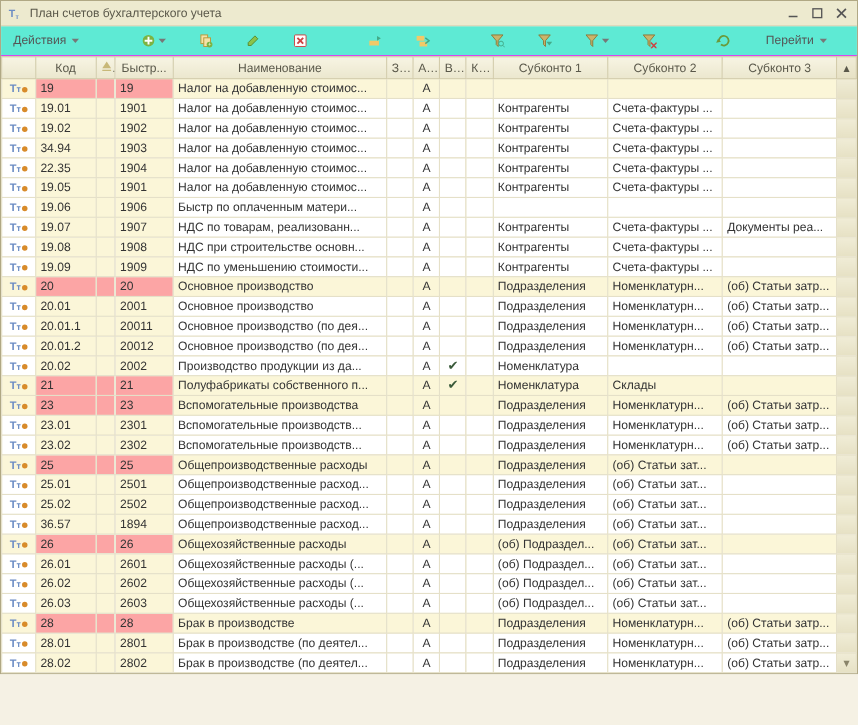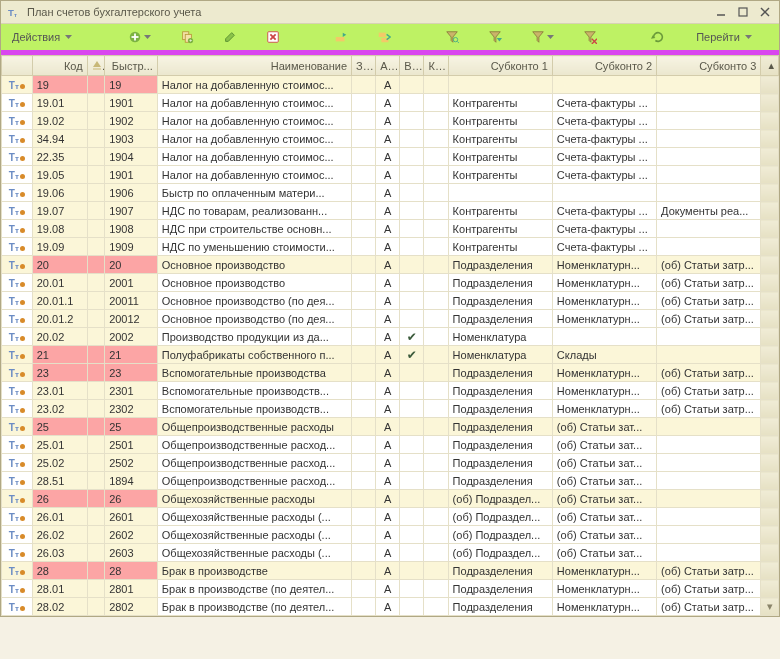"Действия" .toolbar { background: #bef264 -> #5eead4; border-bottom: 5px solid #d946ef -> 1px solid #d946ef }
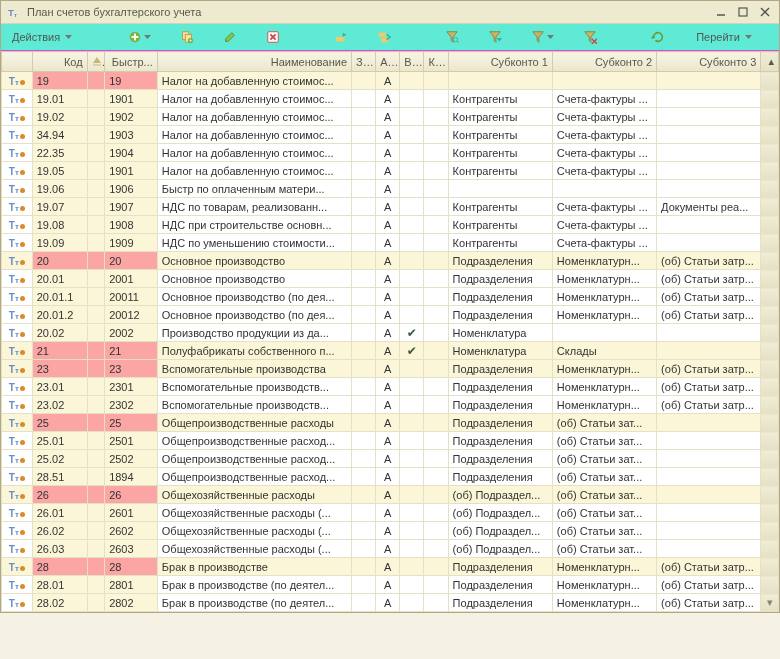"Код" .grid th { text-align: right -> center }
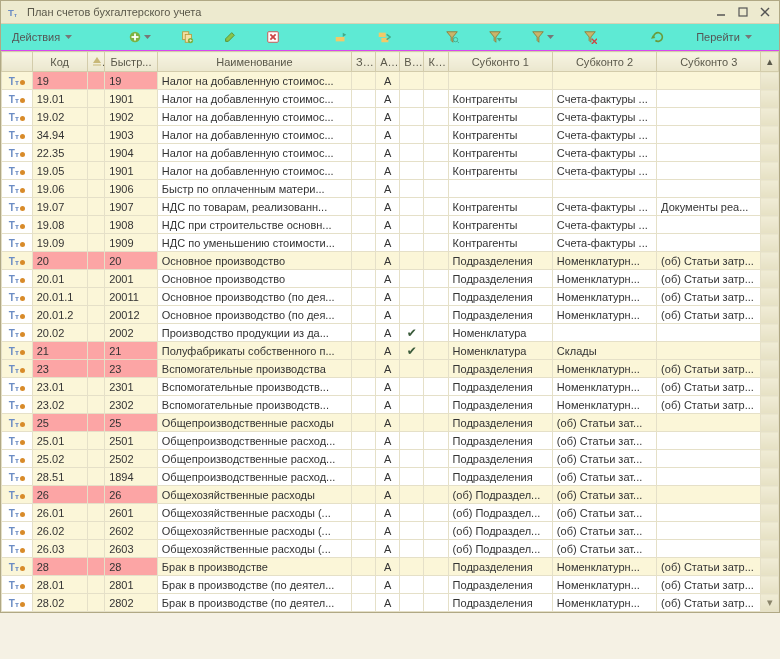"28.51" td.code { text: 28.51 -> 36.57 }
